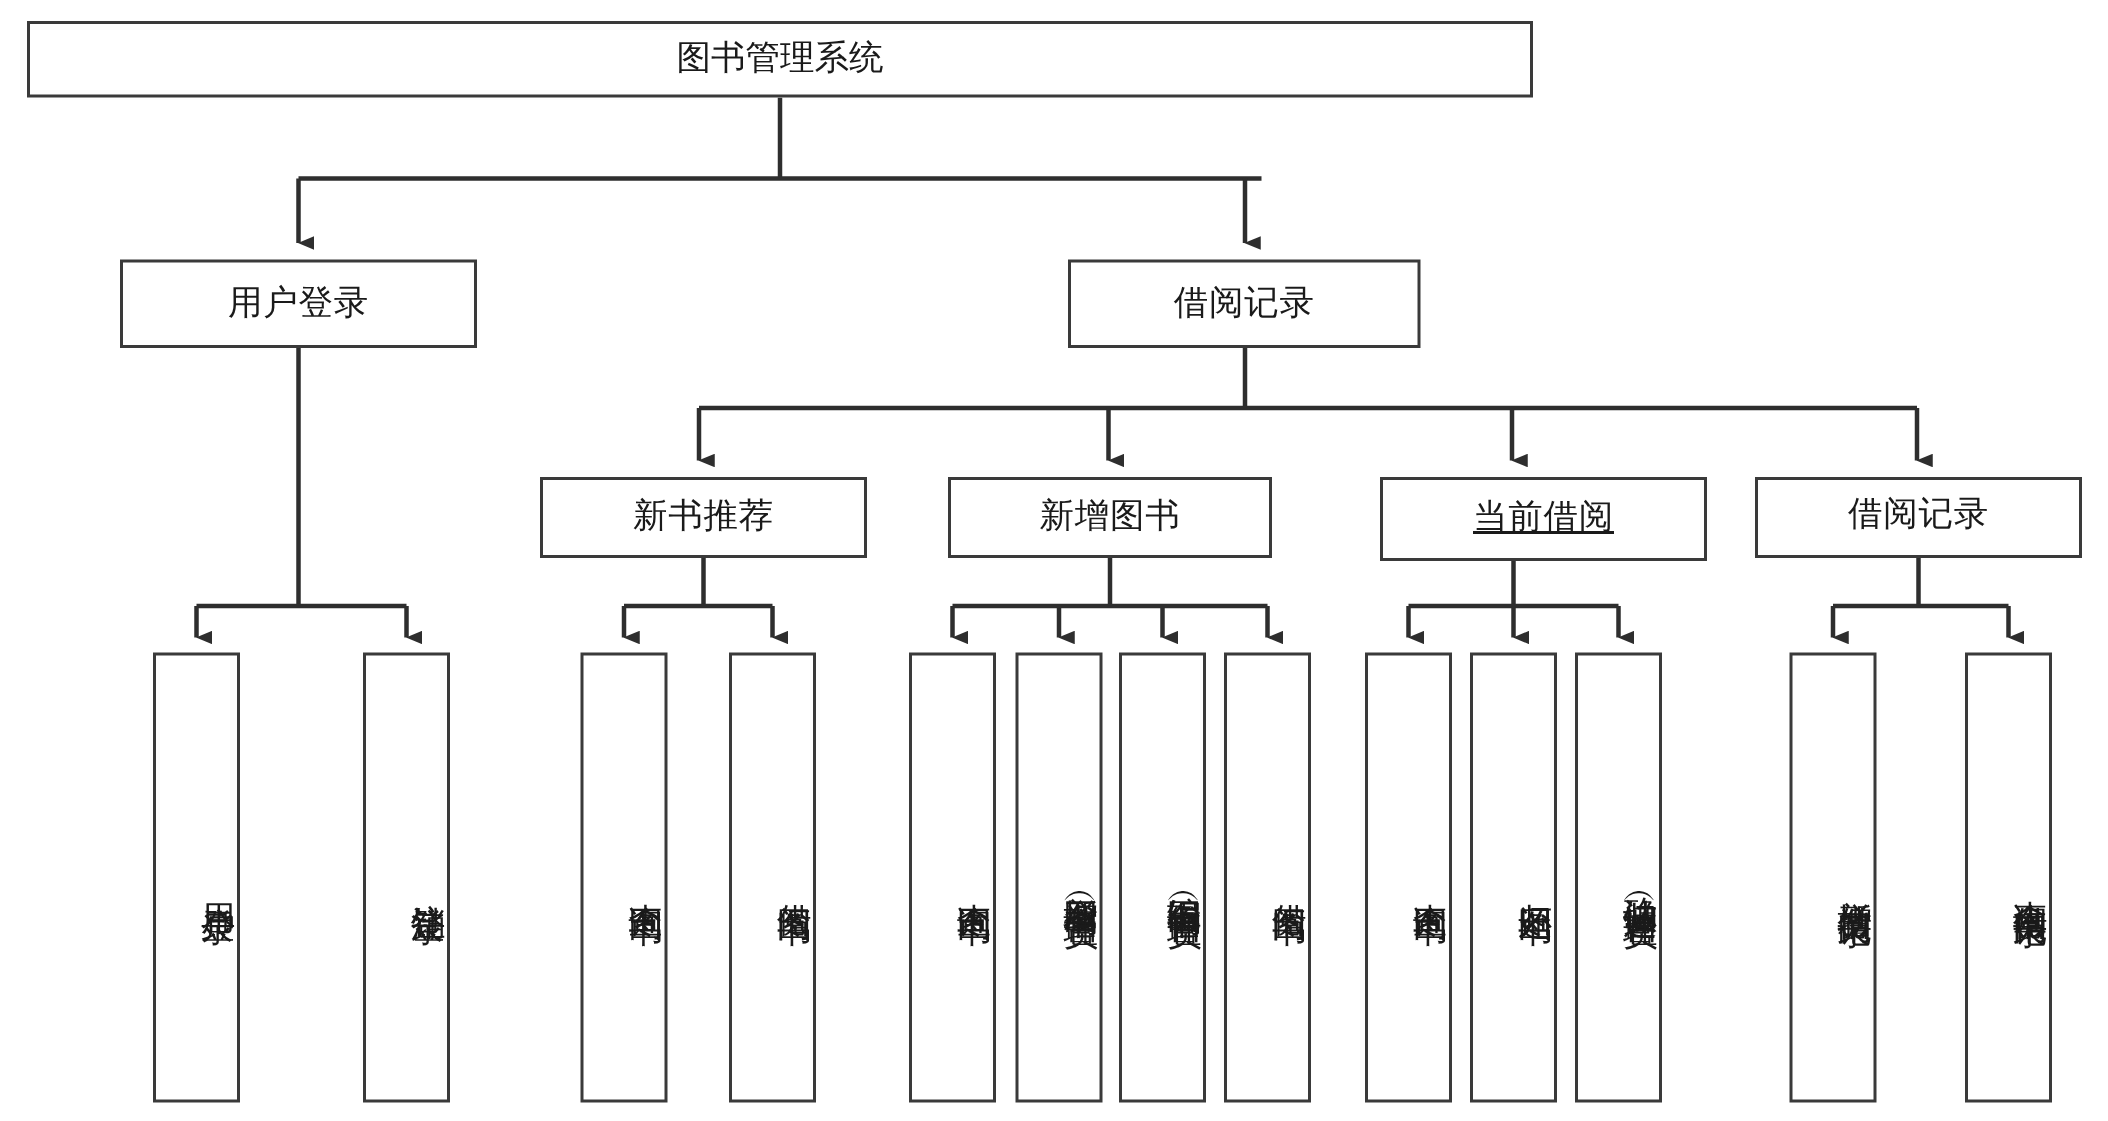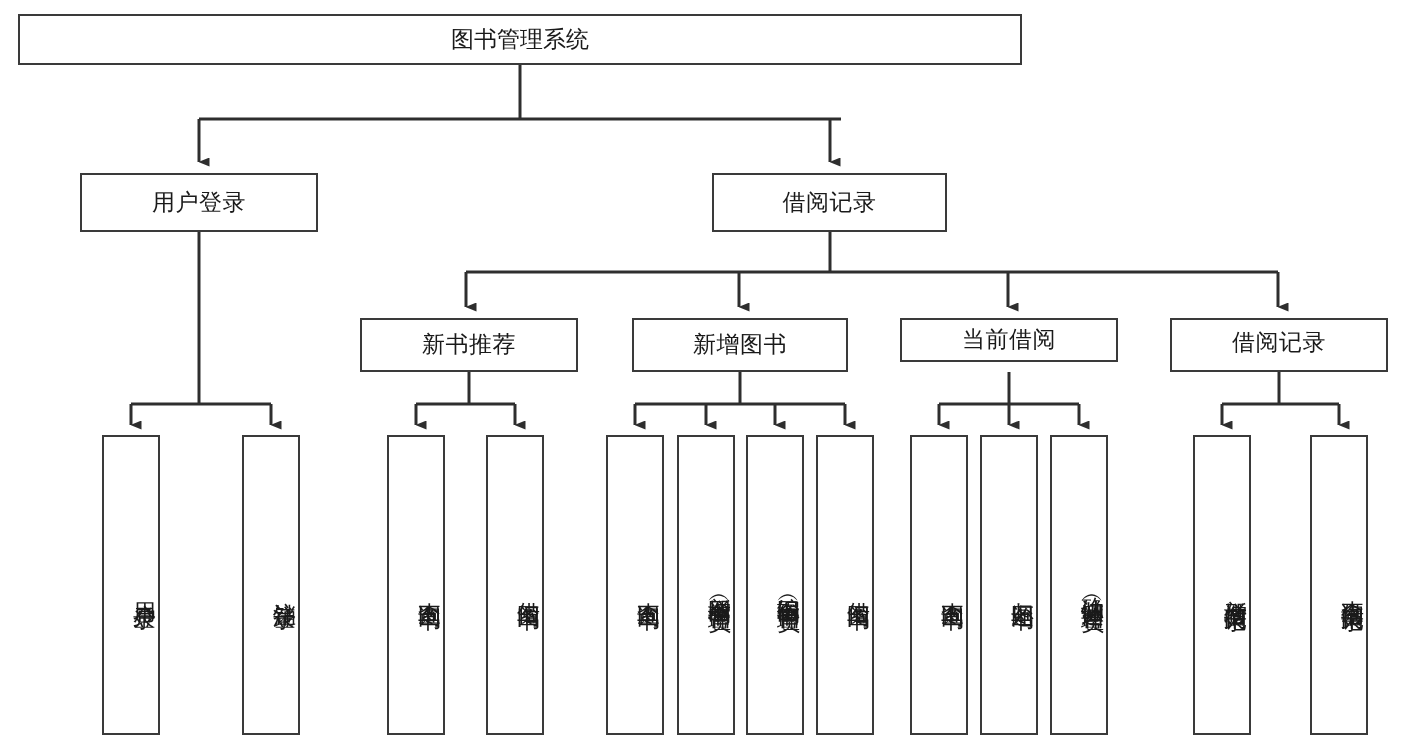"当前借阅" div.node { height: 44px -> 56px; left: 900px -> 920px; text-decoration: none -> underline }
